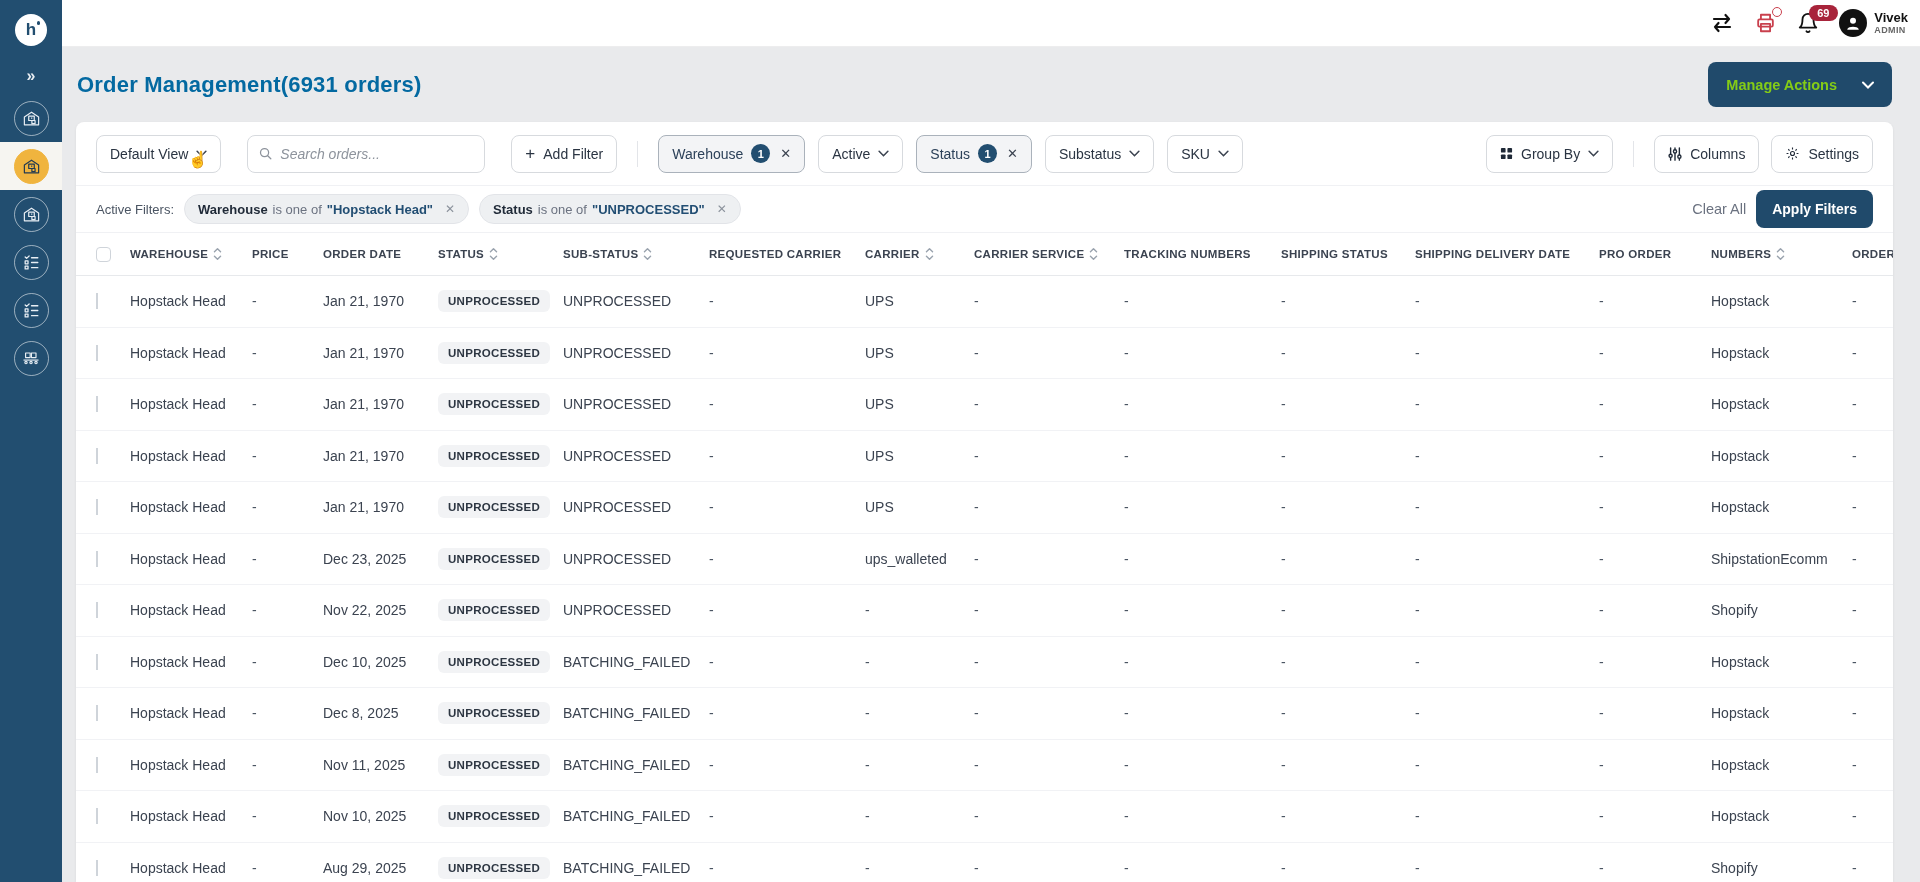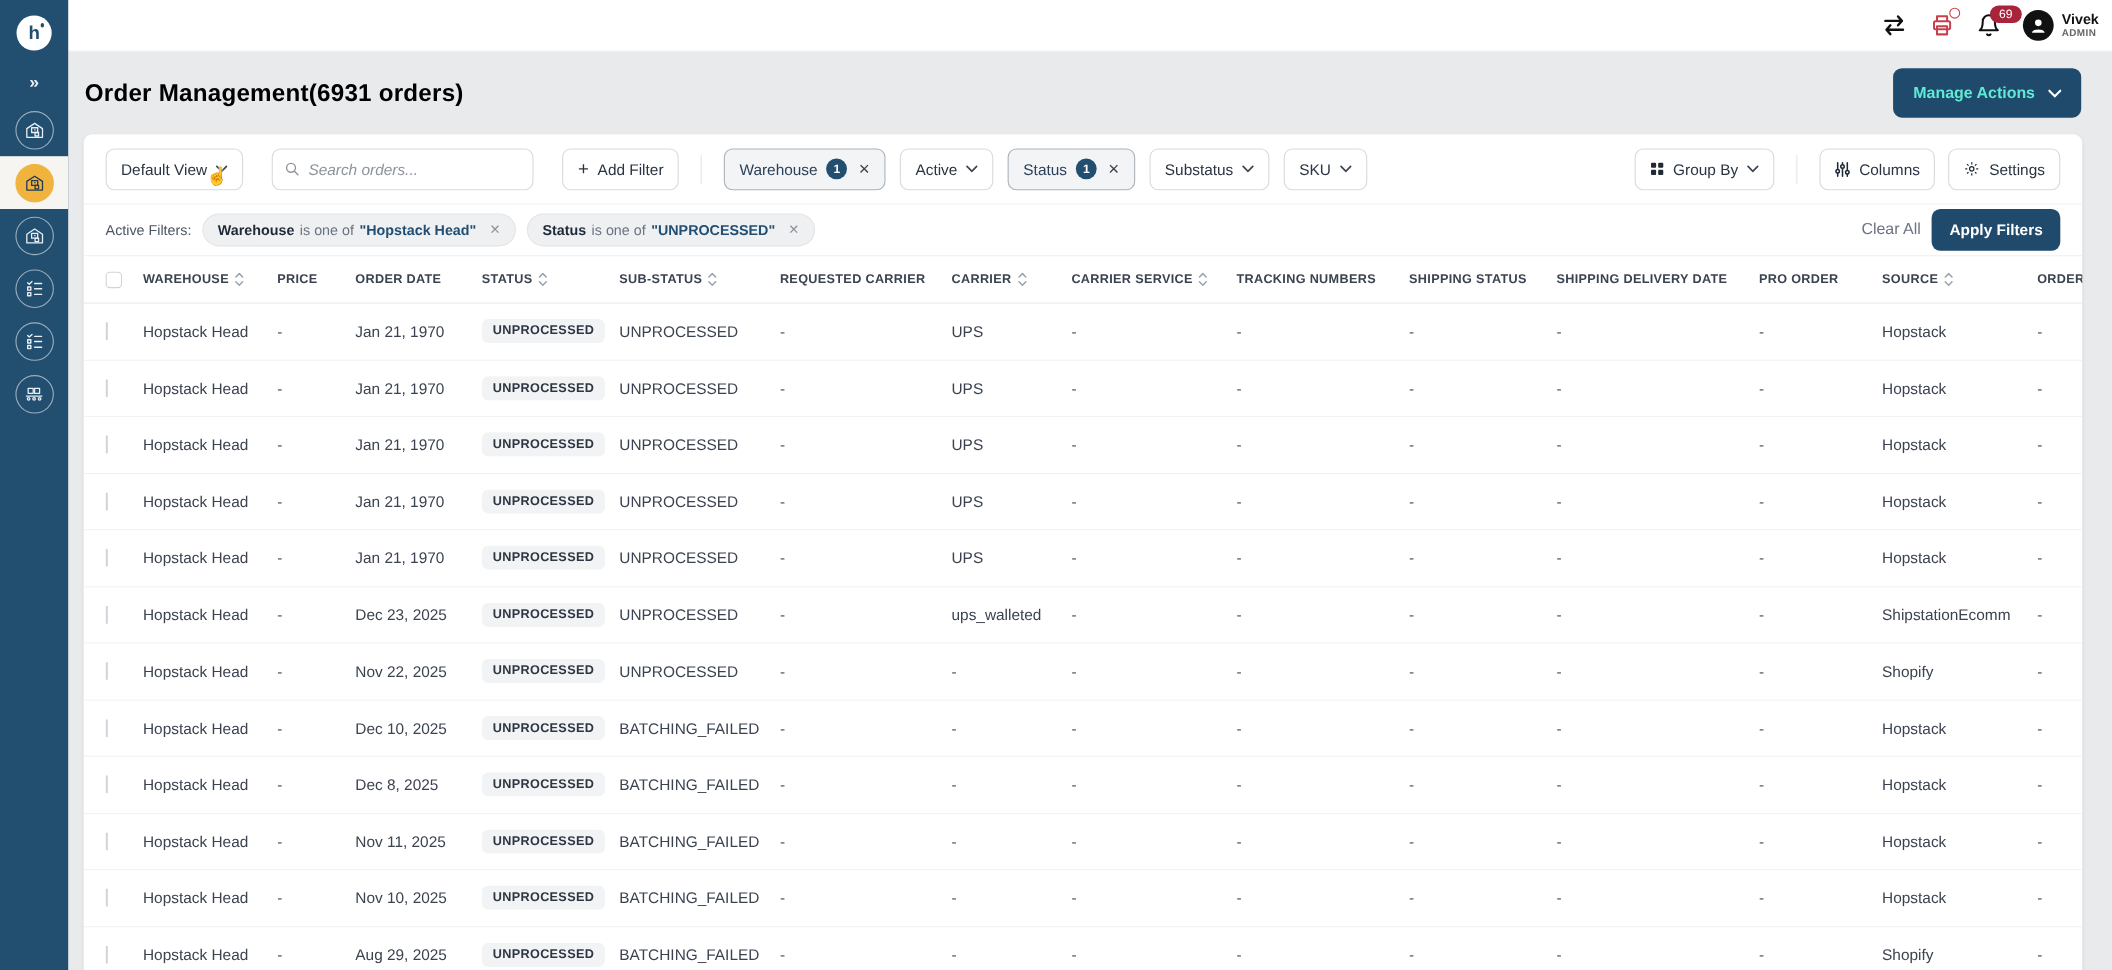"69" .bell-badge { font-weight: 400 -> 700 }
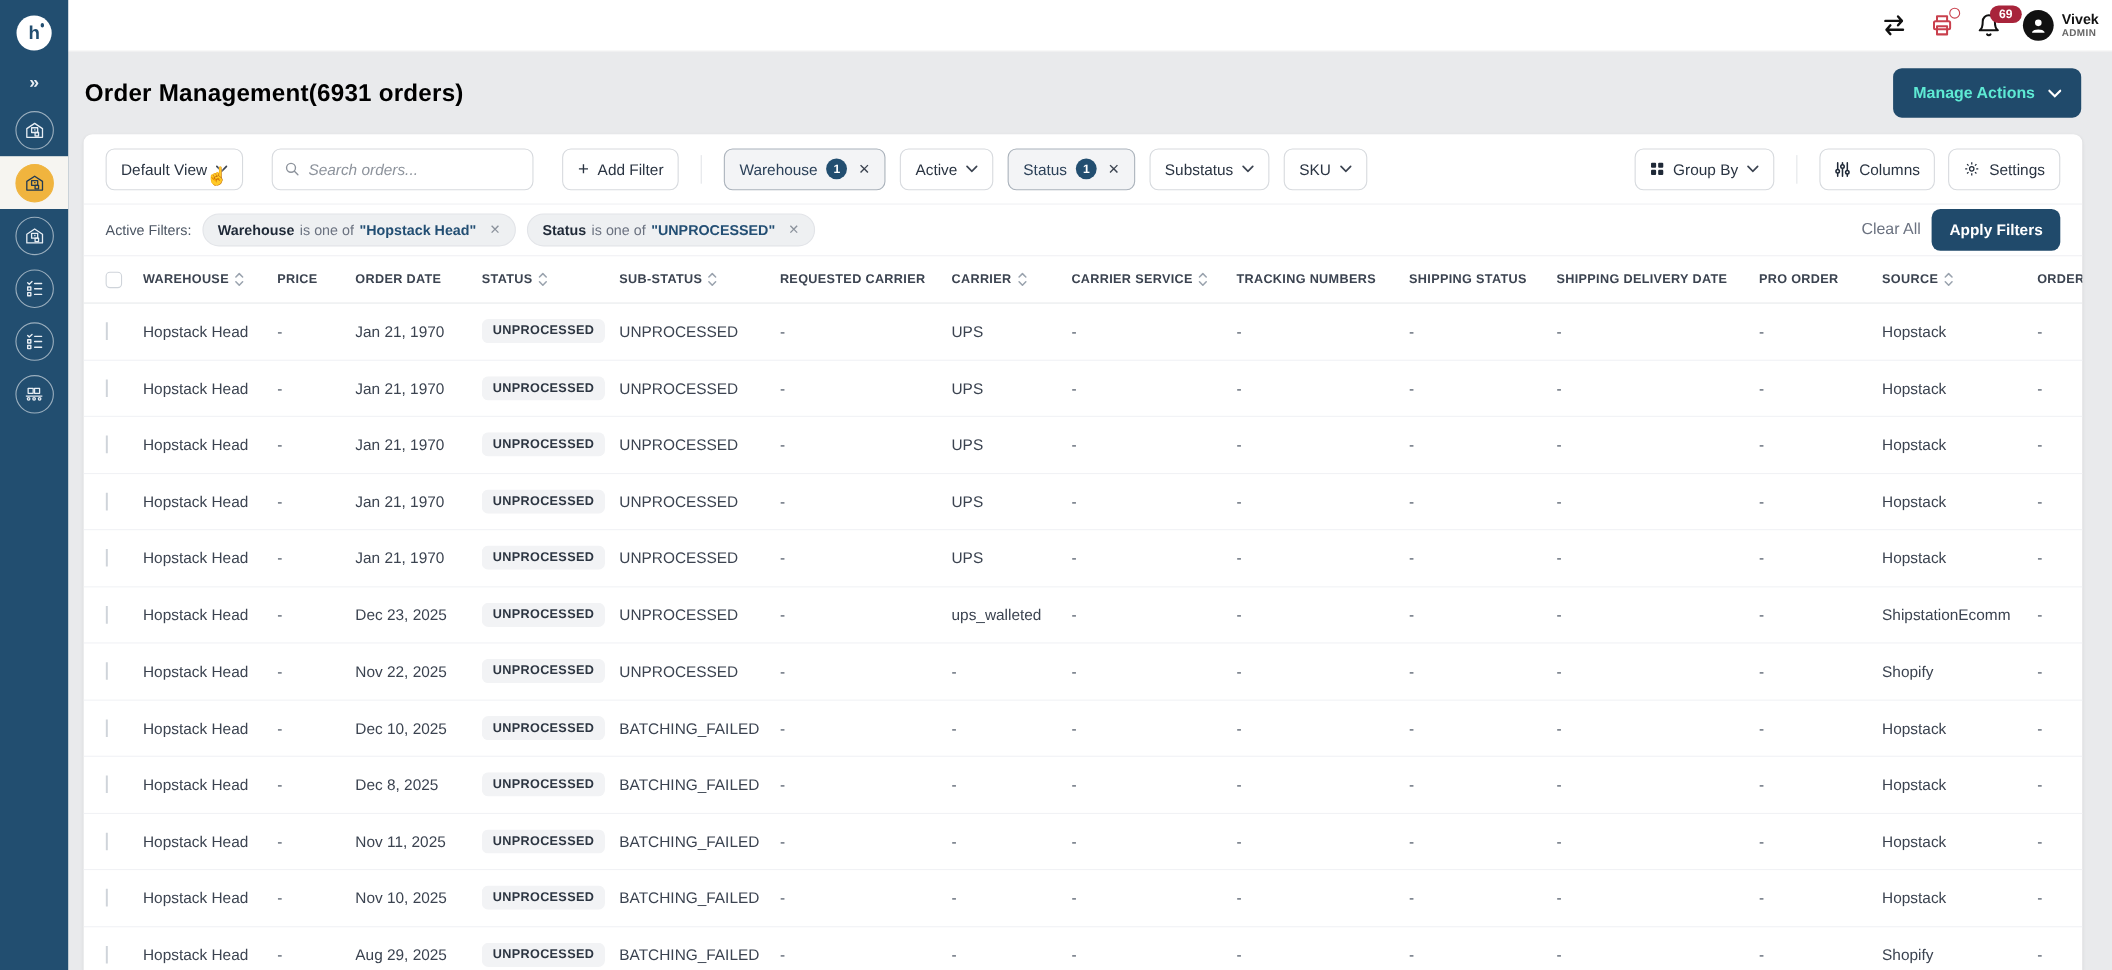"Order Management(6931 orders)" .page-title { color: #000000 -> #0369a1 }
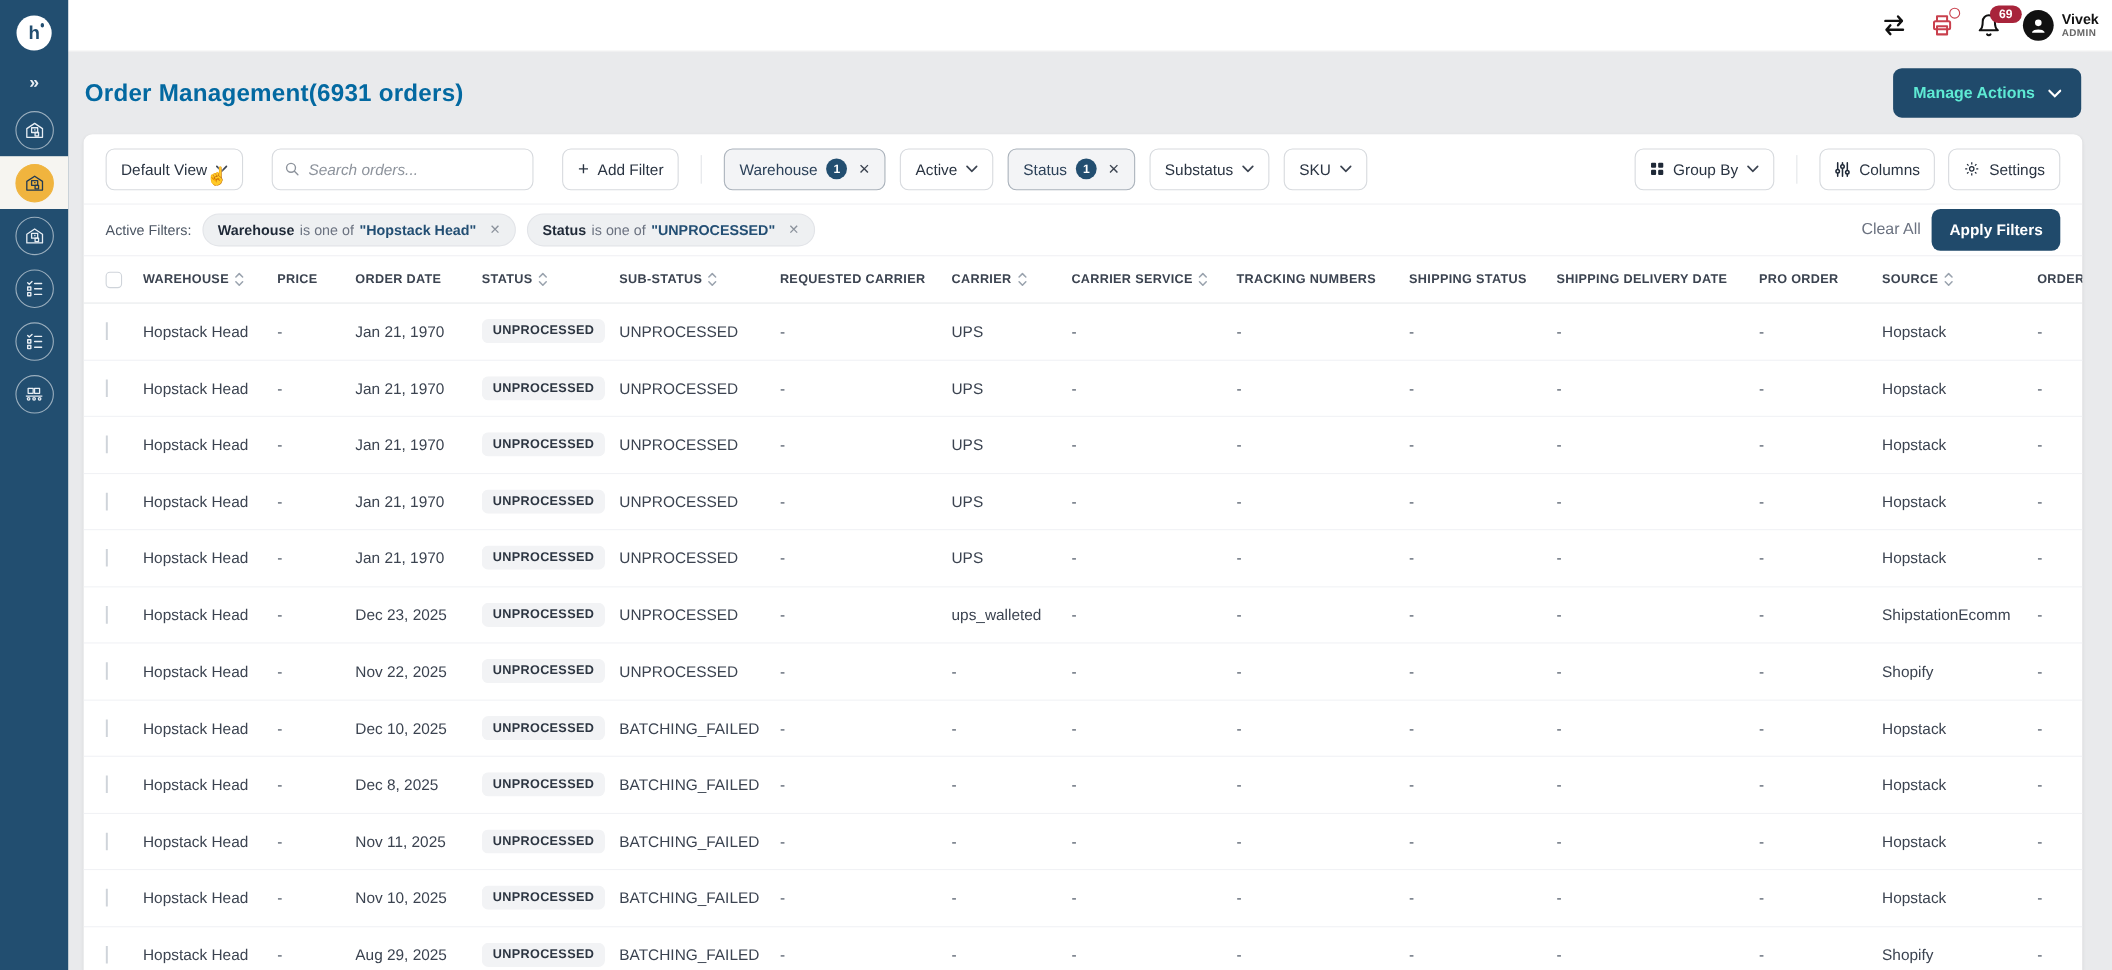"Manage Actions" .manage-btn { color: #5eead4 -> #84cc16; gap: 12px -> 25px }
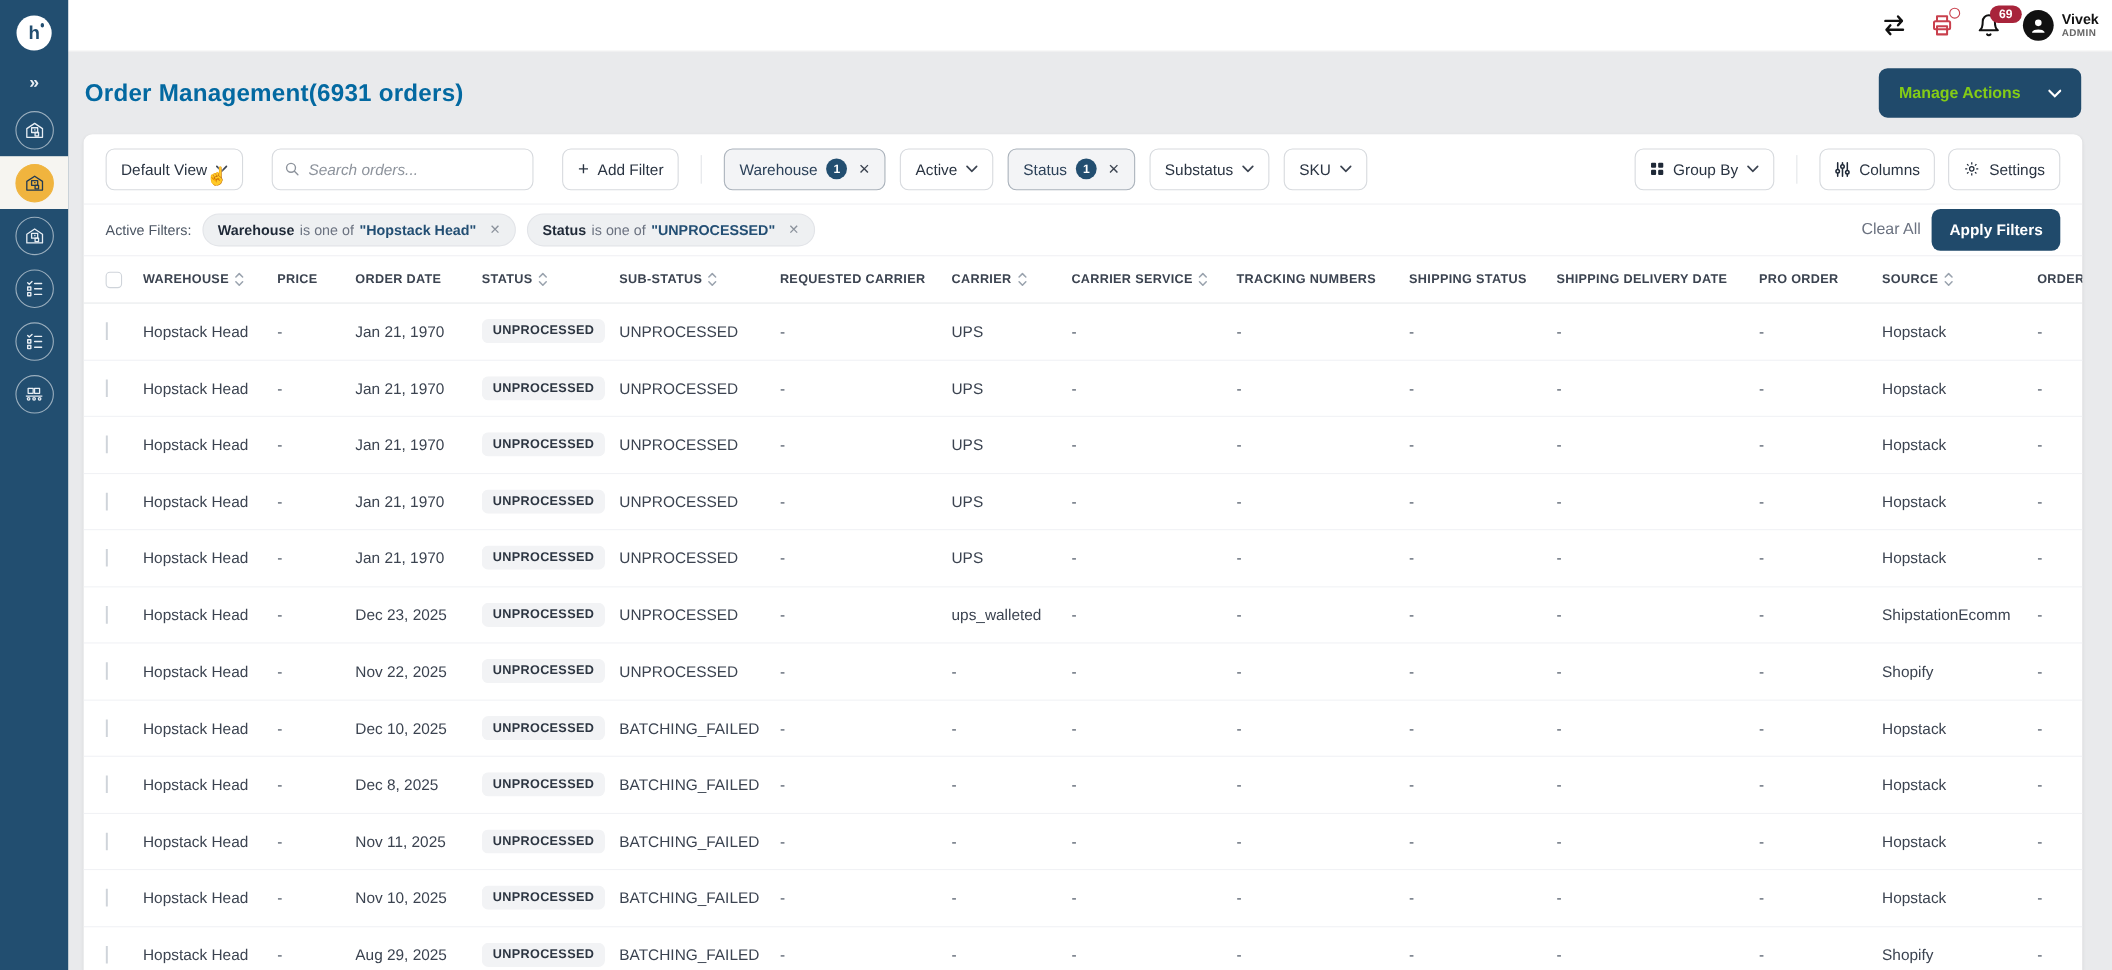"SOURCE" span { text: SOURCE -> NUMBERS }
